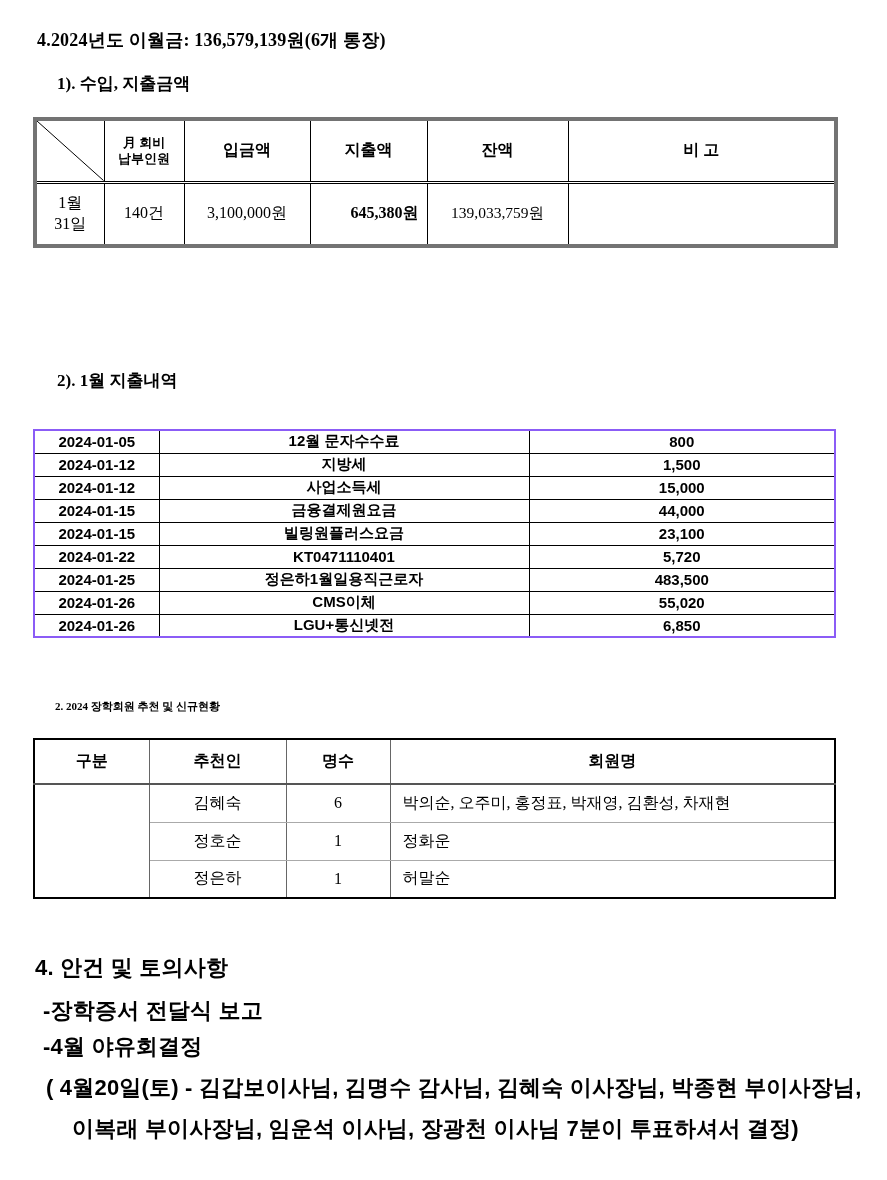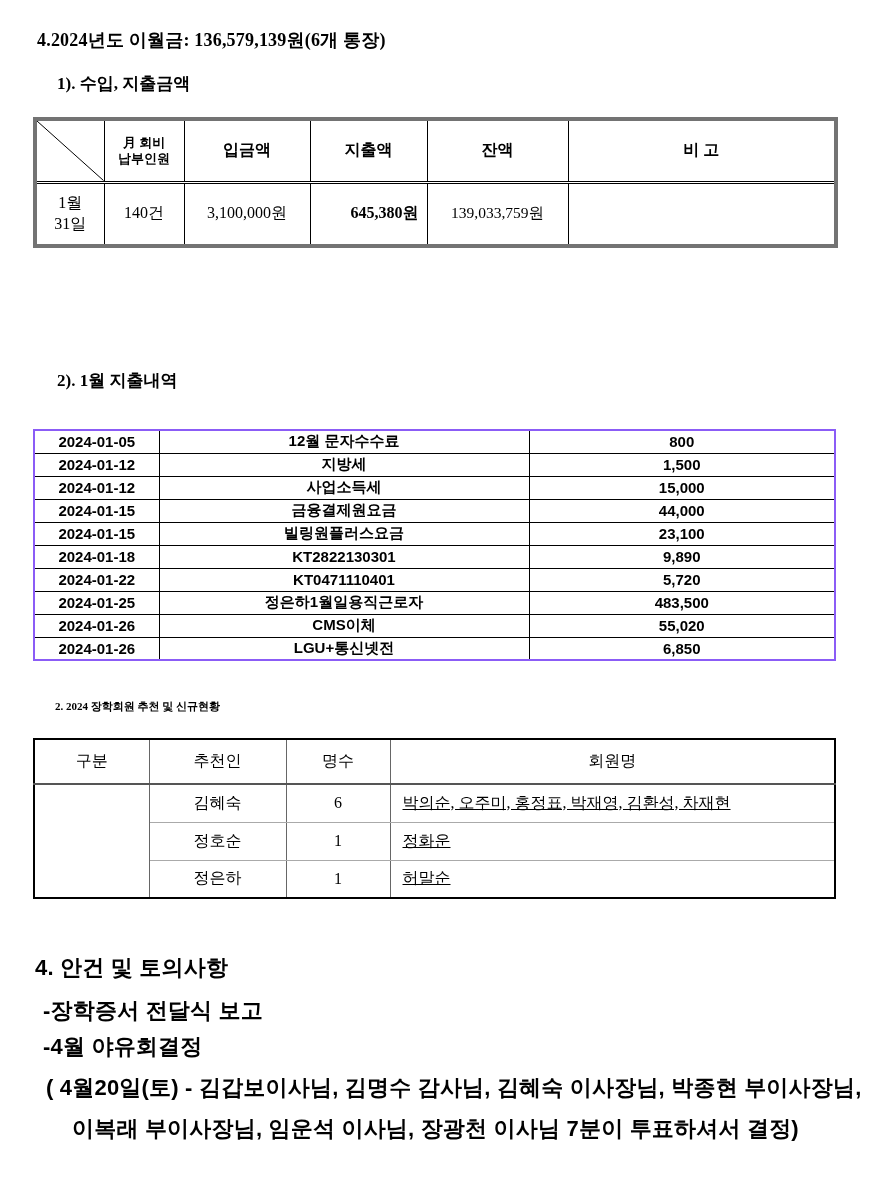"2024-01-18" tr { html: <tr> <td>2024-01-18</td> <td>KT2822130301</td> <td>9,890</td> </tr> -> none }
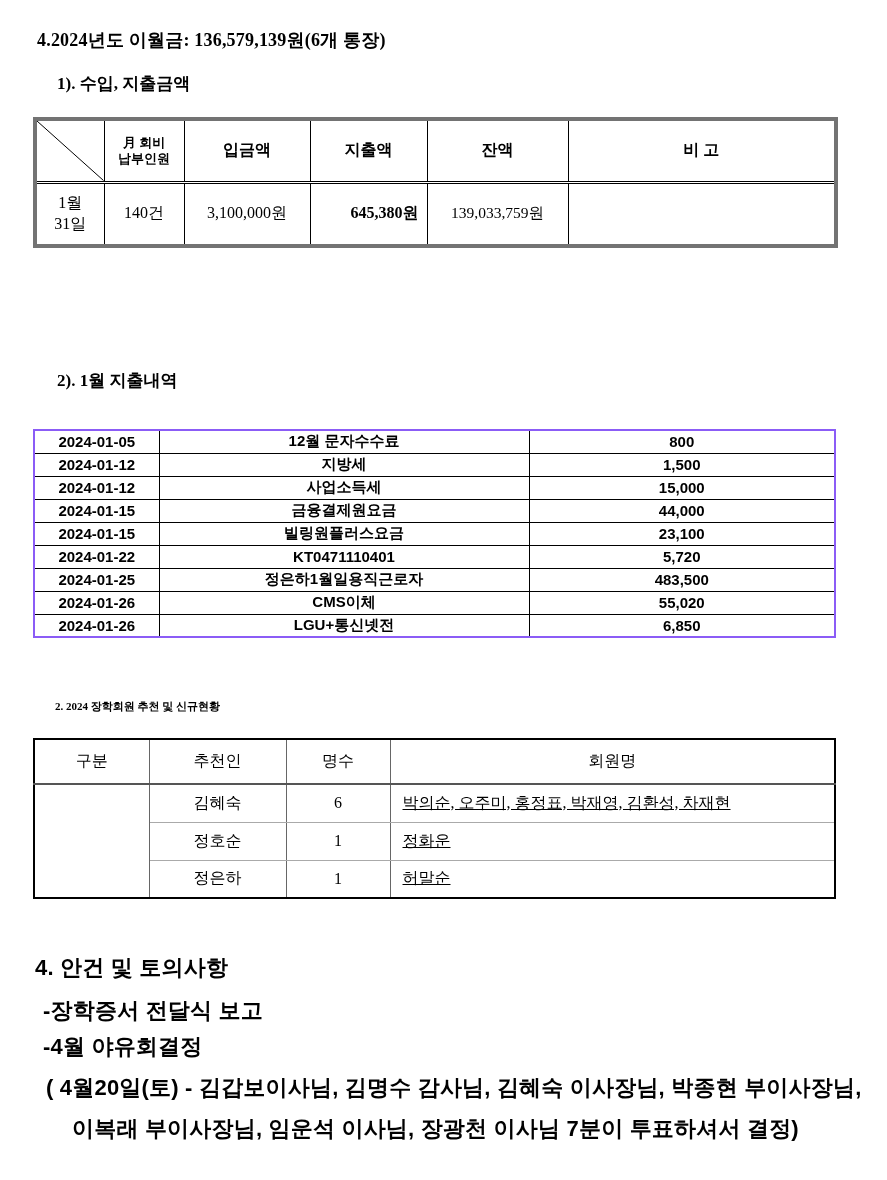"구분" .t3 th { font-weight: normal -> bold }
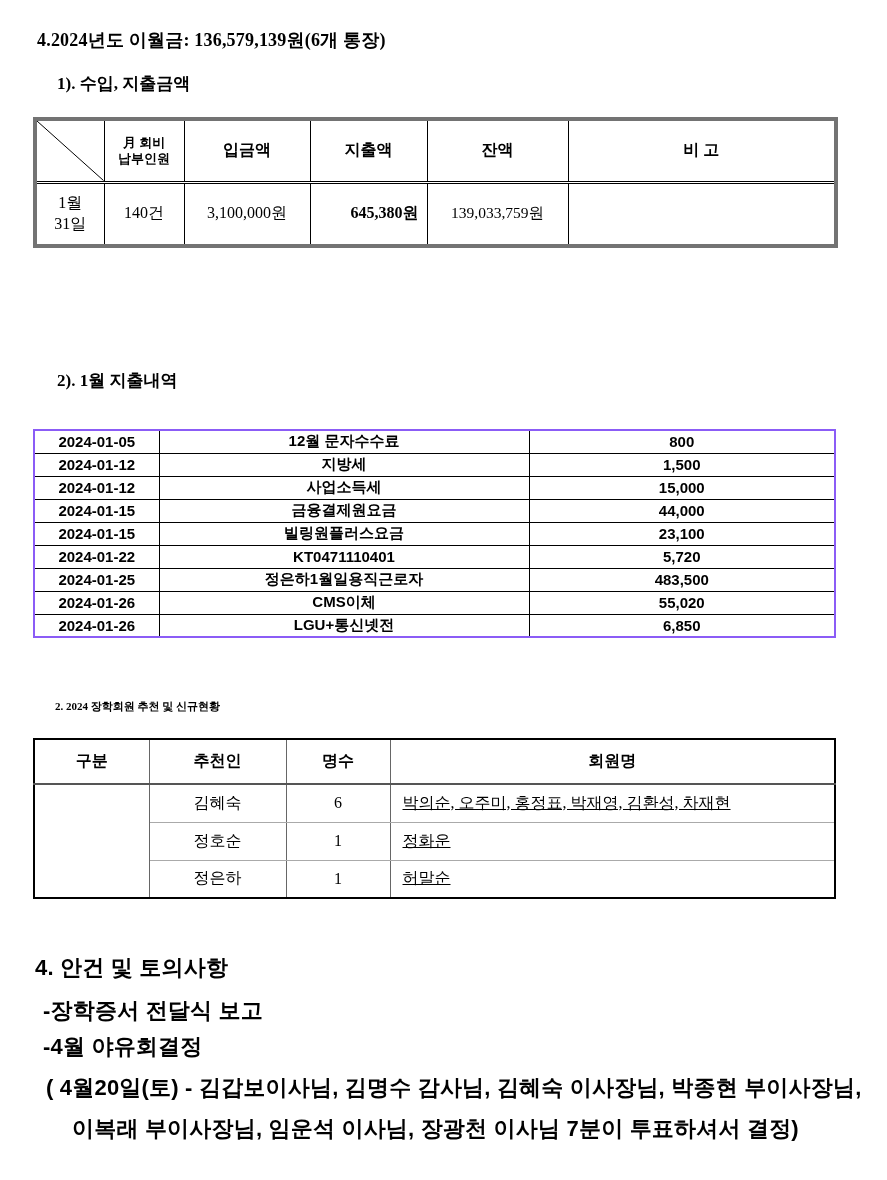"박의순, 오주미, 홍정표, 박재영, 김환성," .t3 td.names { text-decoration: underline -> none }
